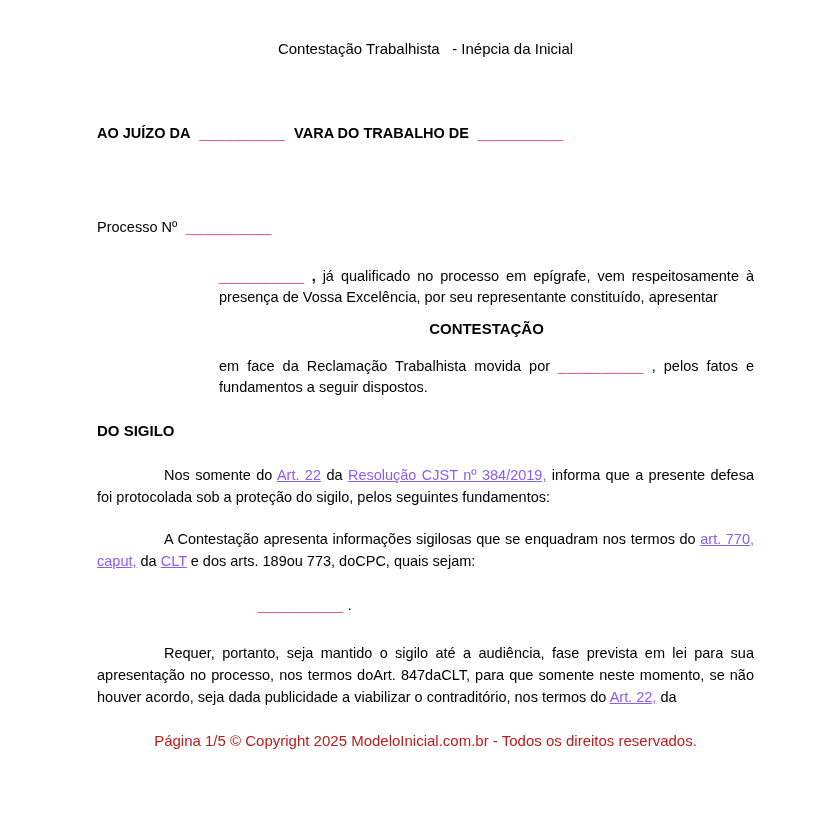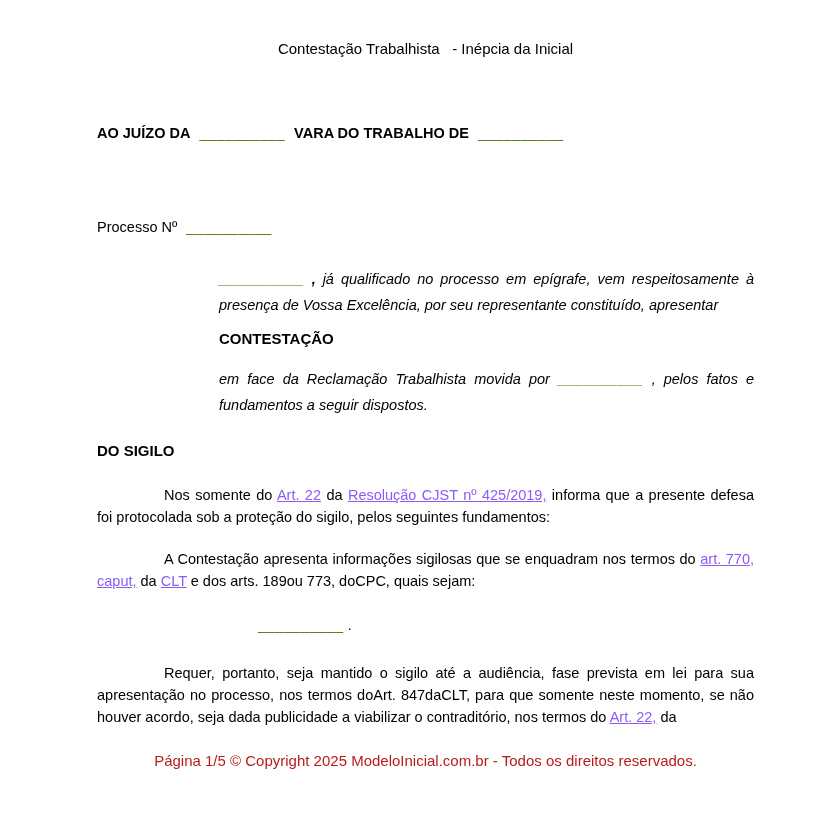"__________" .blank { color: #4d7c0f -> #ec4899 }
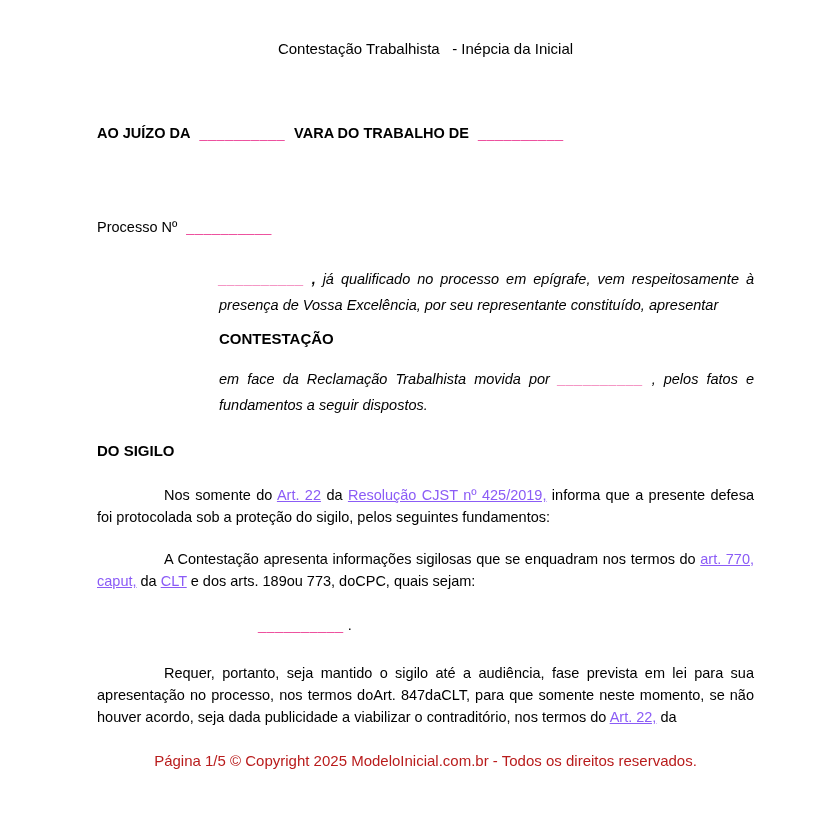"__________ , já qualificado no" .indent-block { font-style: italic -> none; line-height: 26px -> 21px }
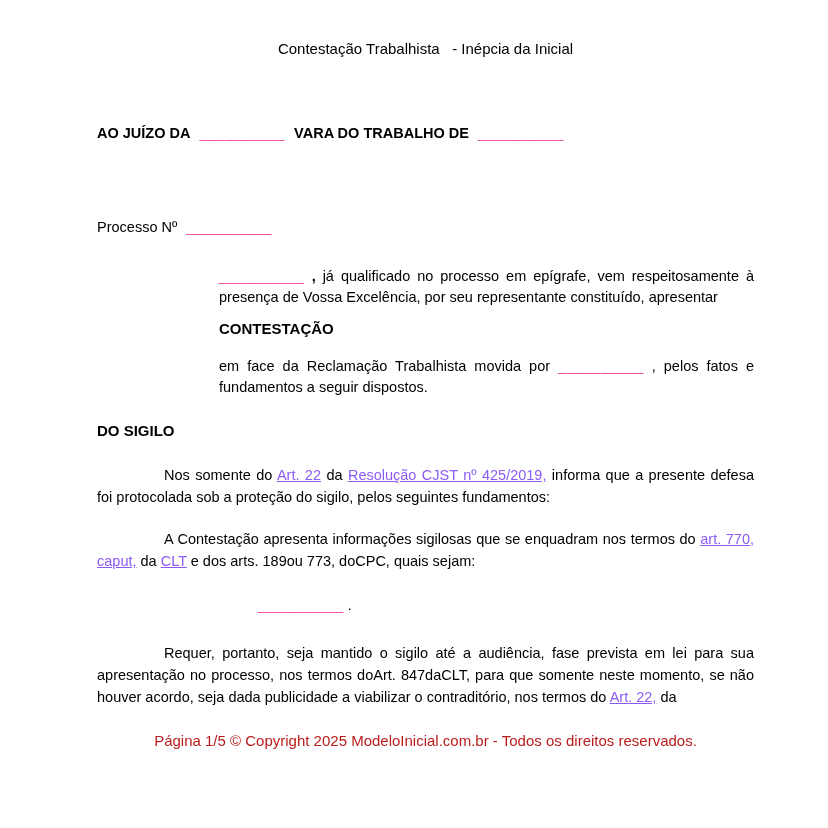"CONTESTAÇÃO" .center-head { text-align: none -> center }
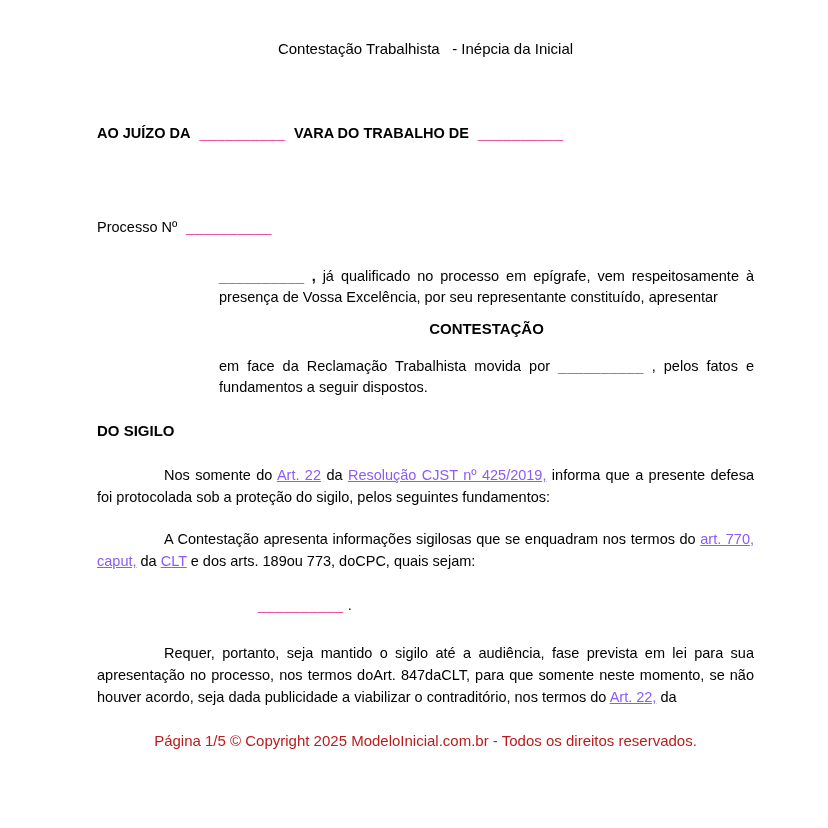"Resolução CJST nº 425/2019," a.doc-link { text: 425/2019 -> 384/2019 }
